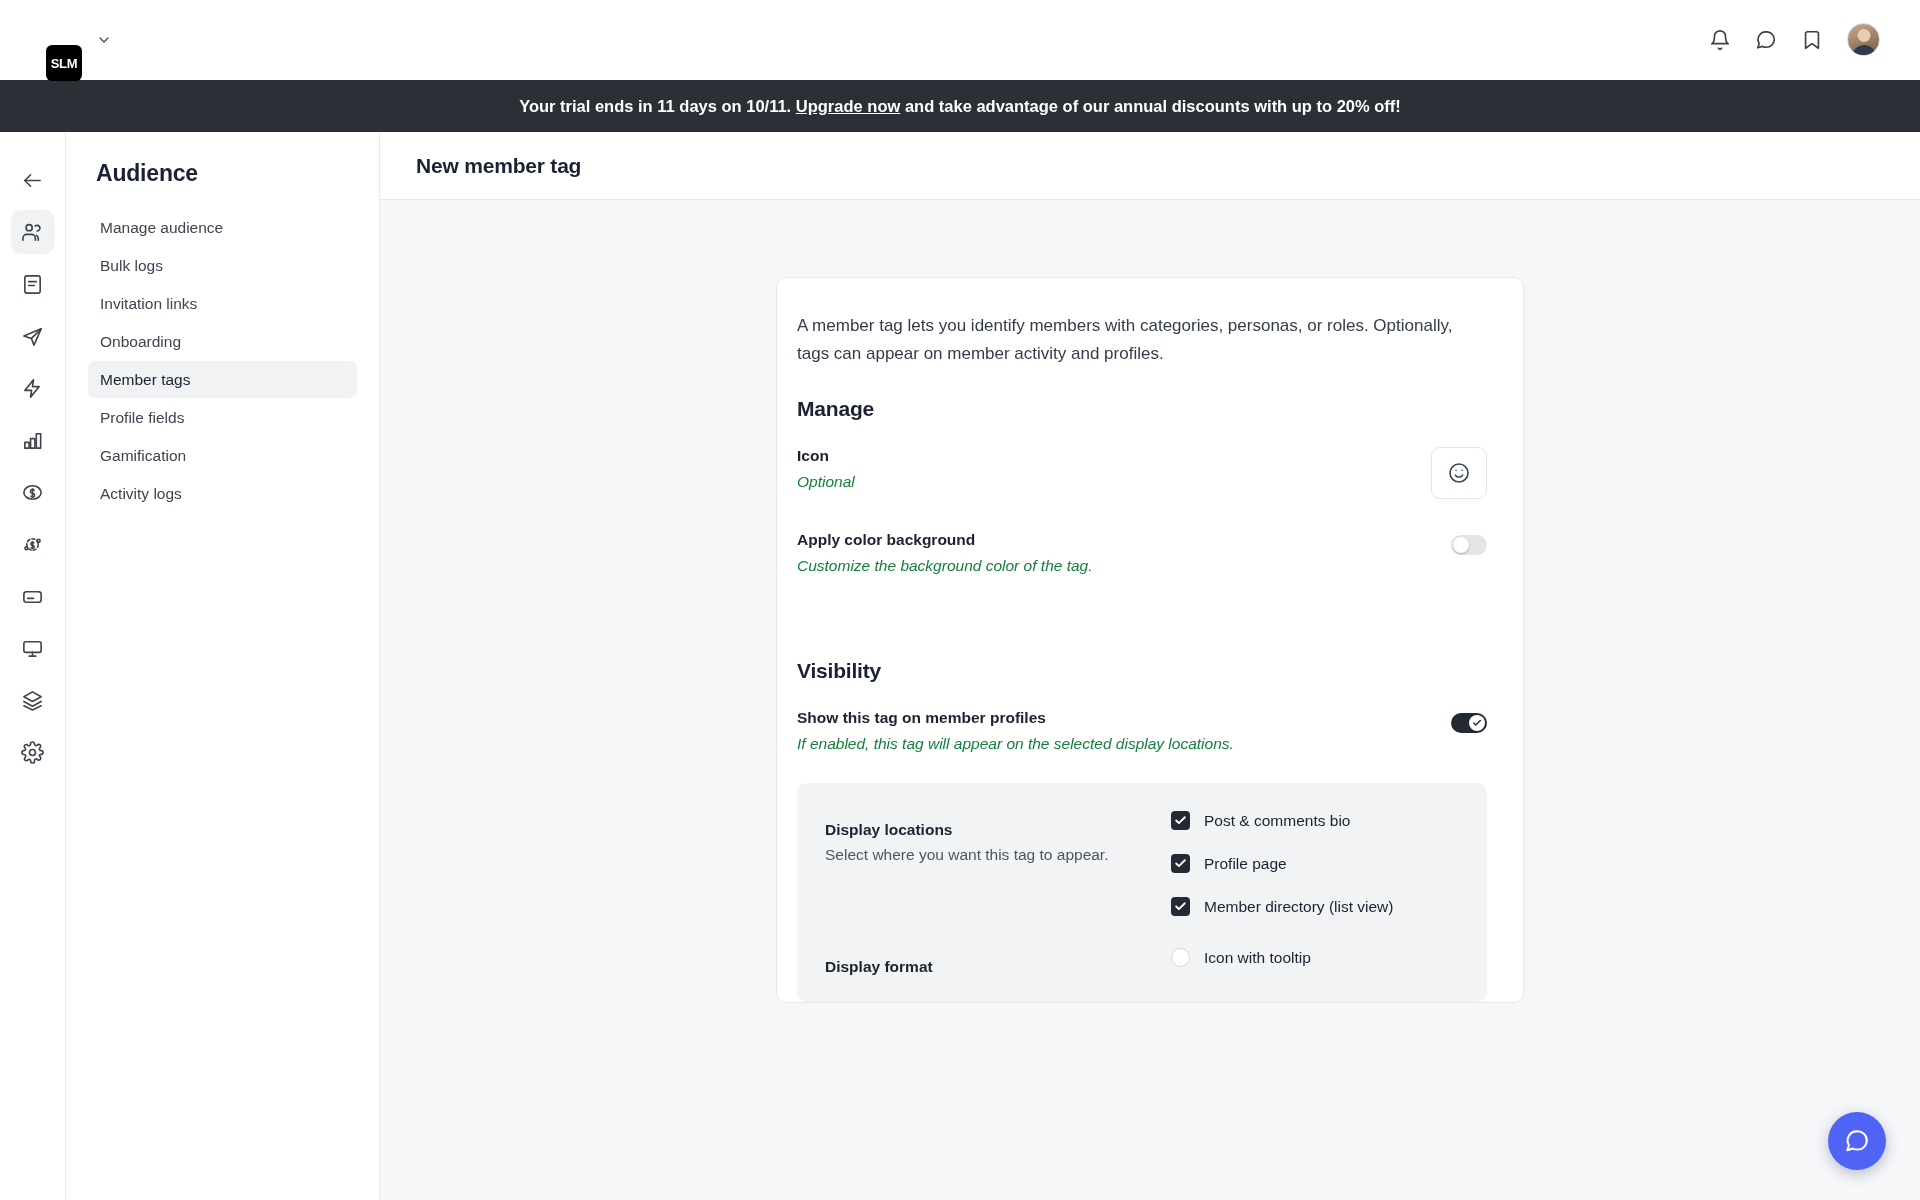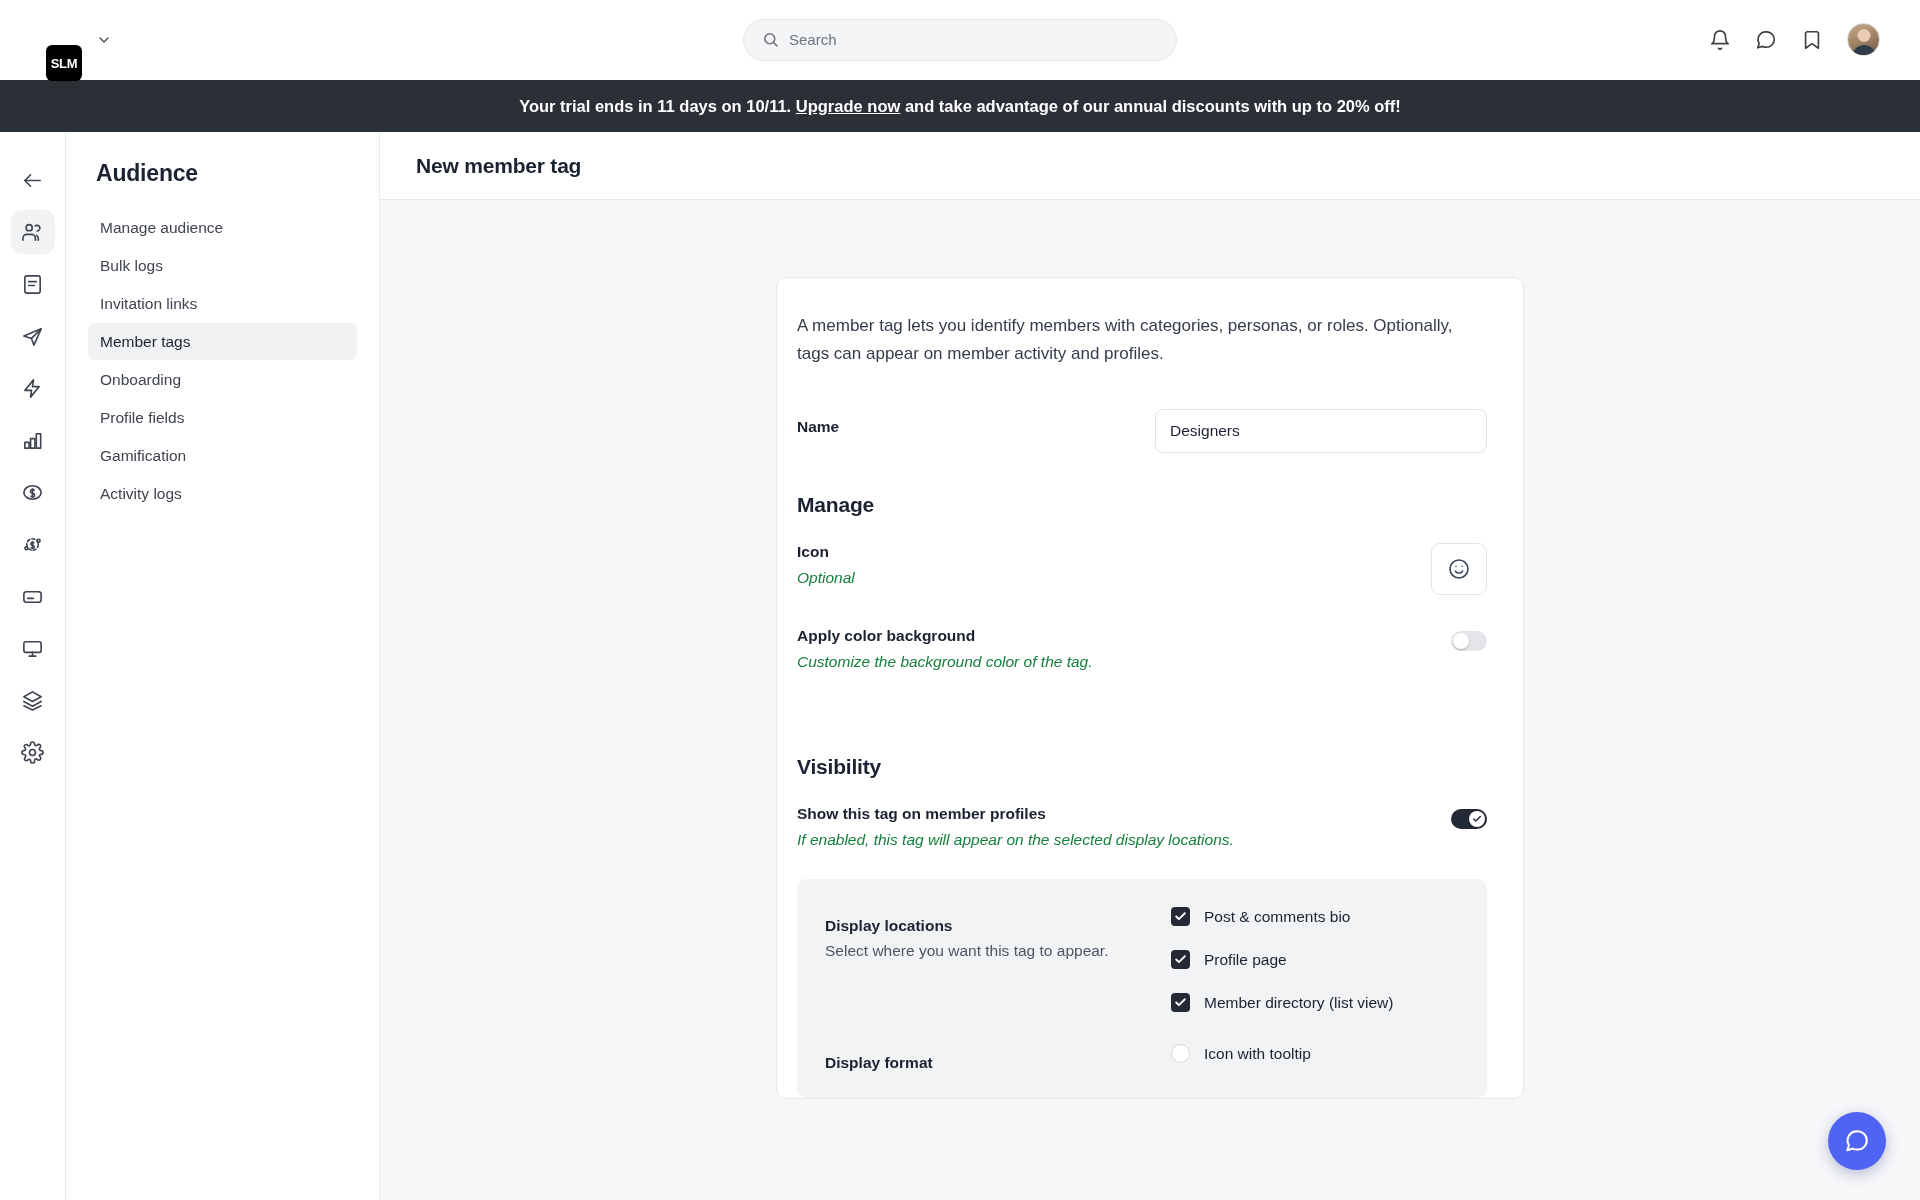"Search" div.search-wrap { html: <div> <div> <svg> <circle></circle> <line></line> </svg> <span>Search</span> </div> </div> -> none }
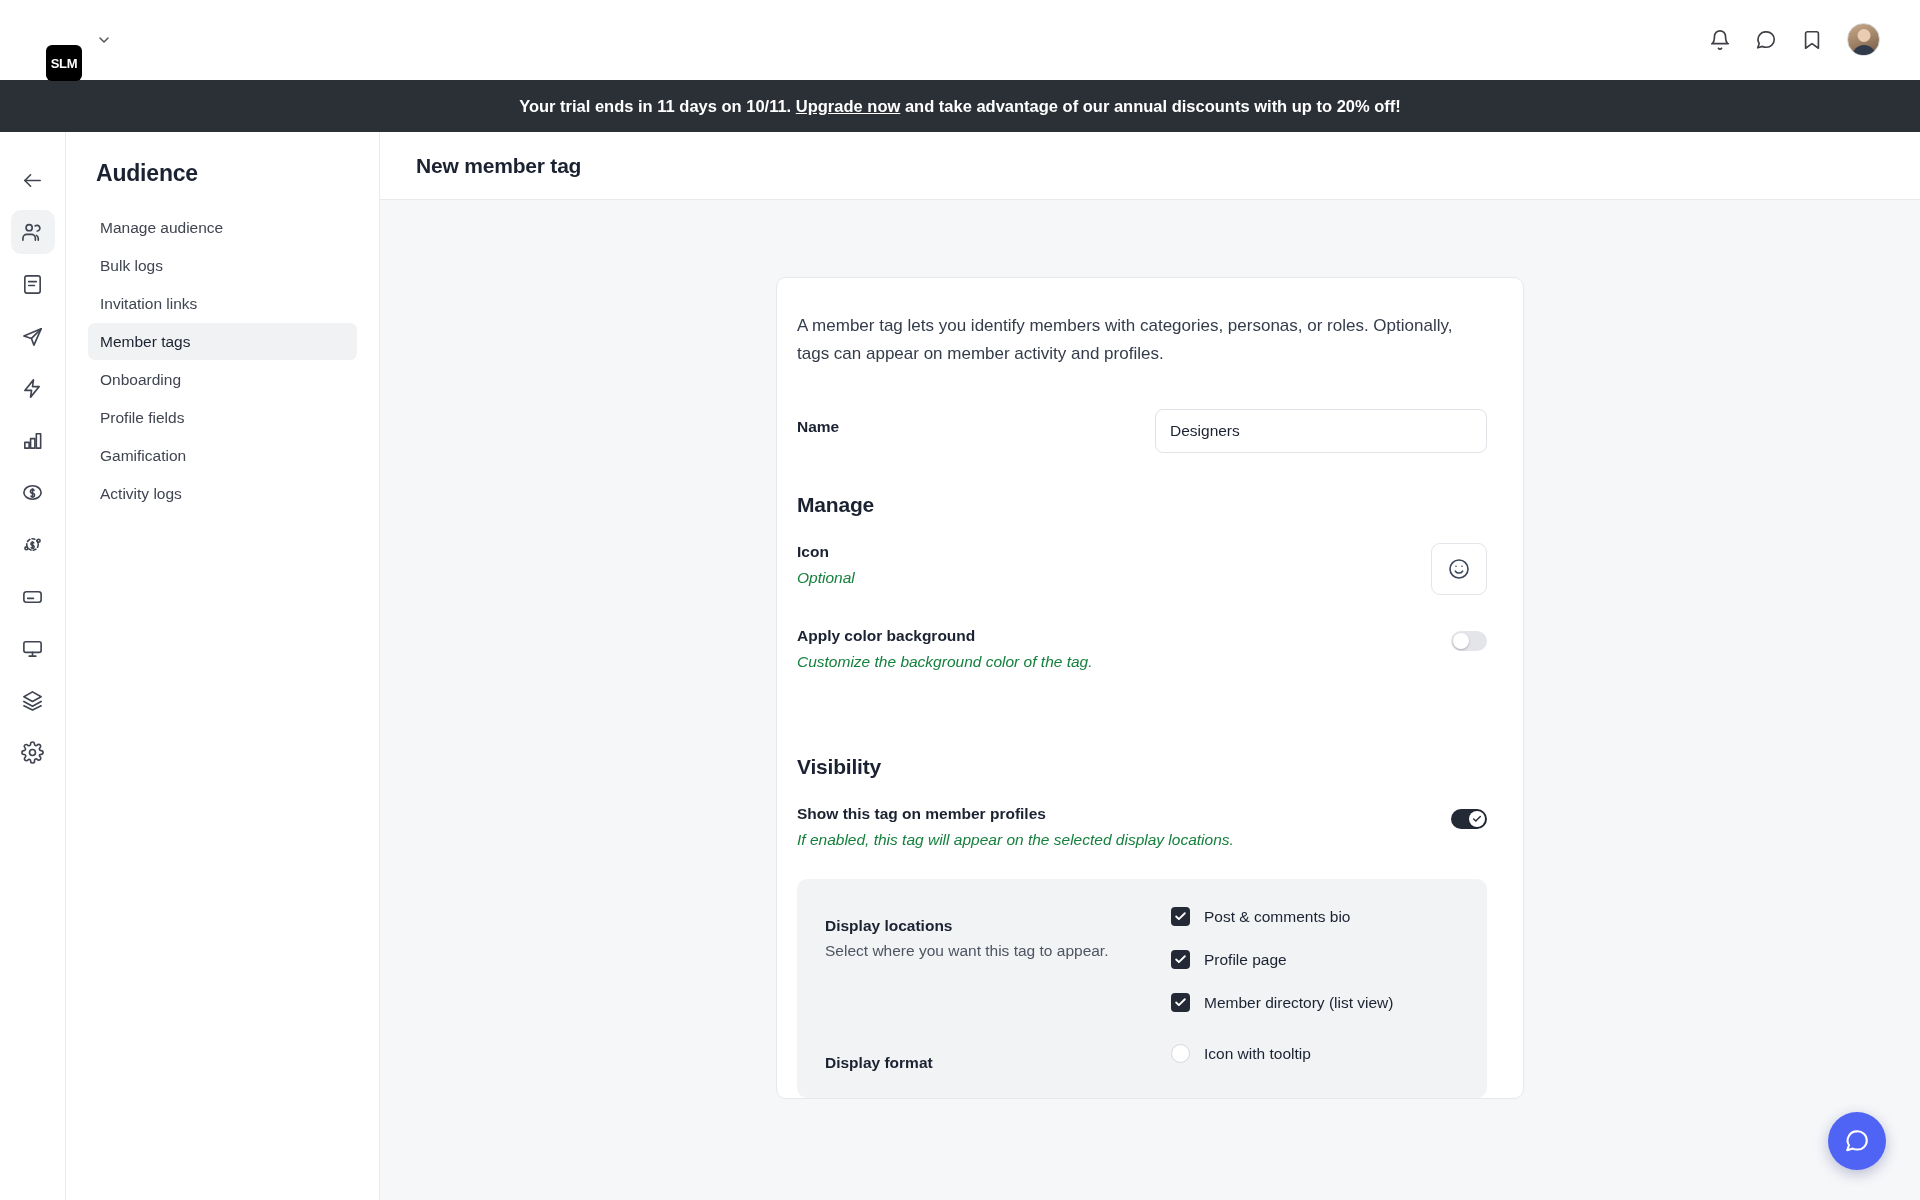"Member tags" div.panel-item { order: before "Onboarding" -> after "Onboarding" }
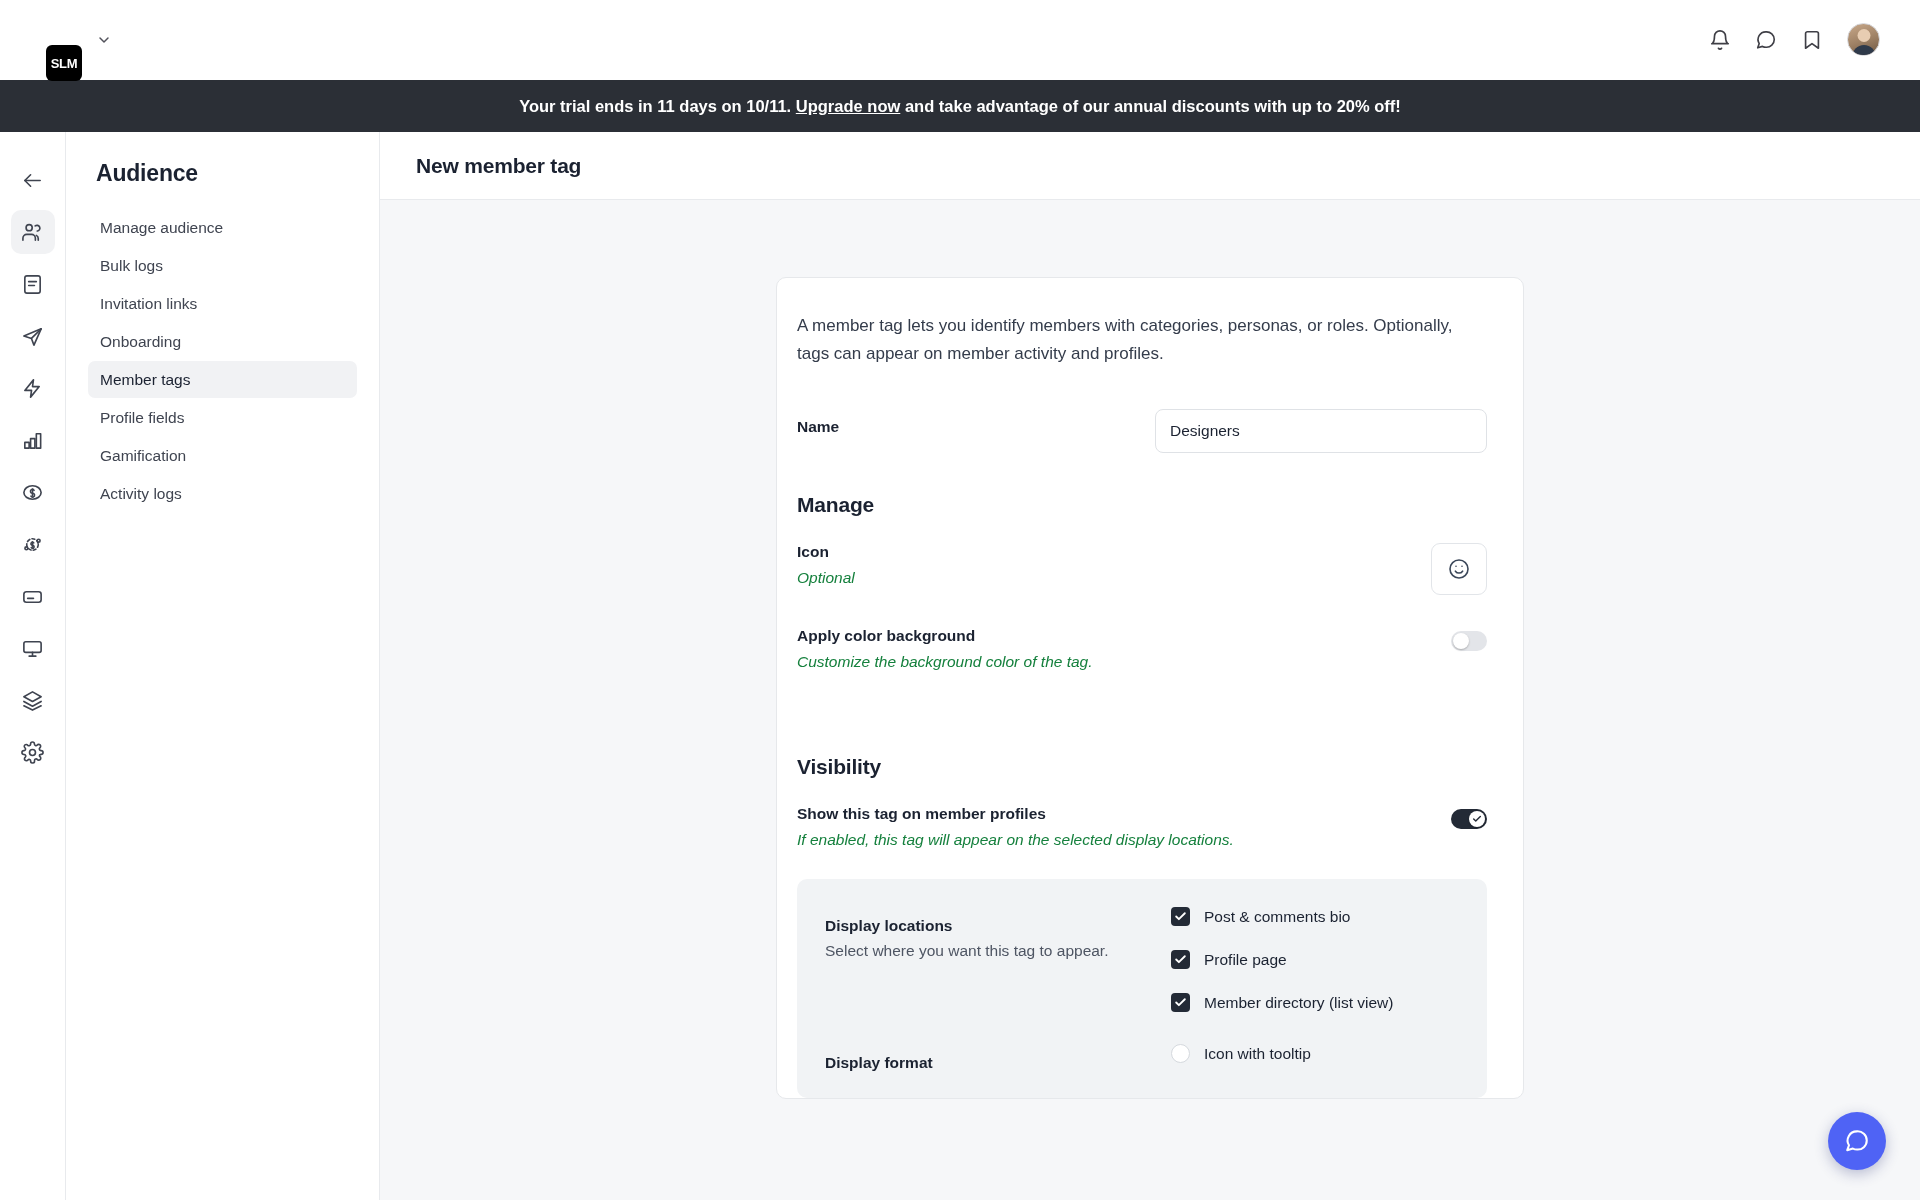"Name" div.field-row { html: <div> <div>Name</div> <input> </div> -> none }
